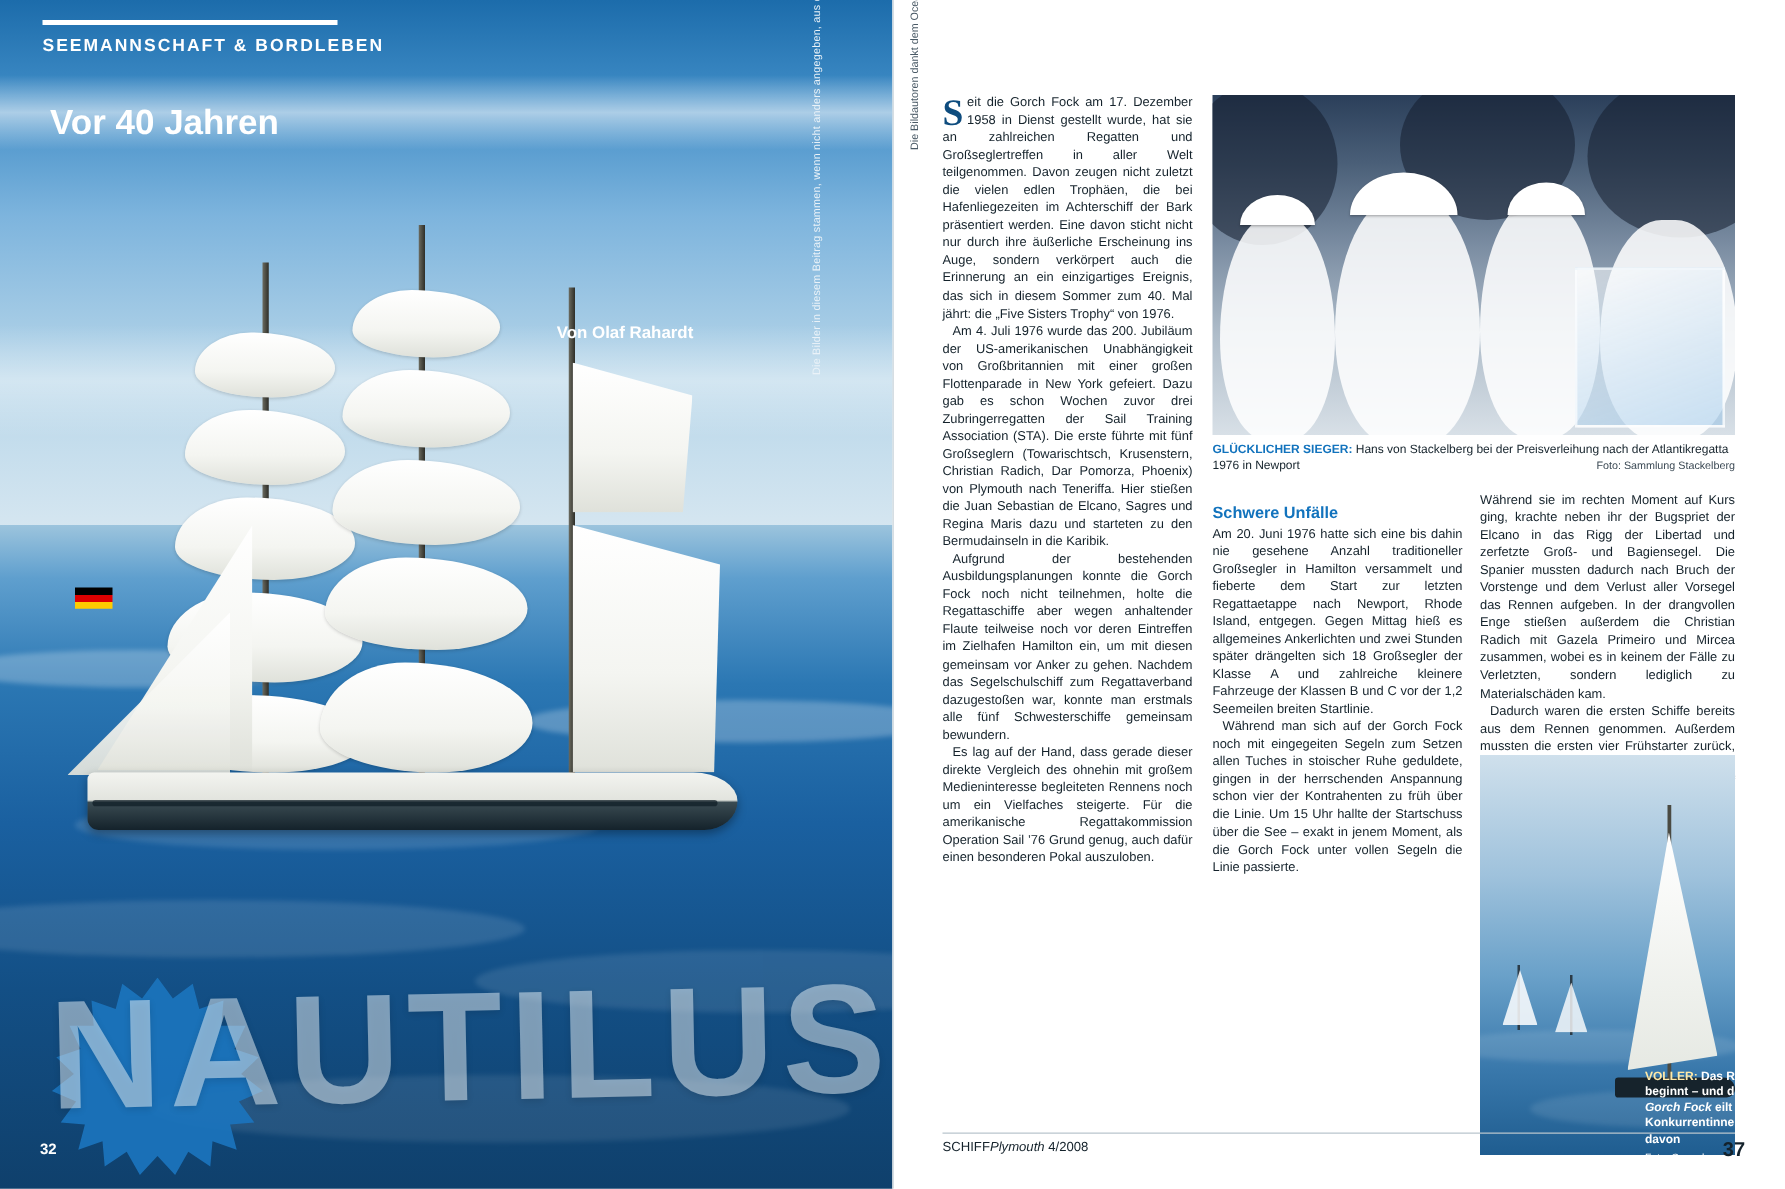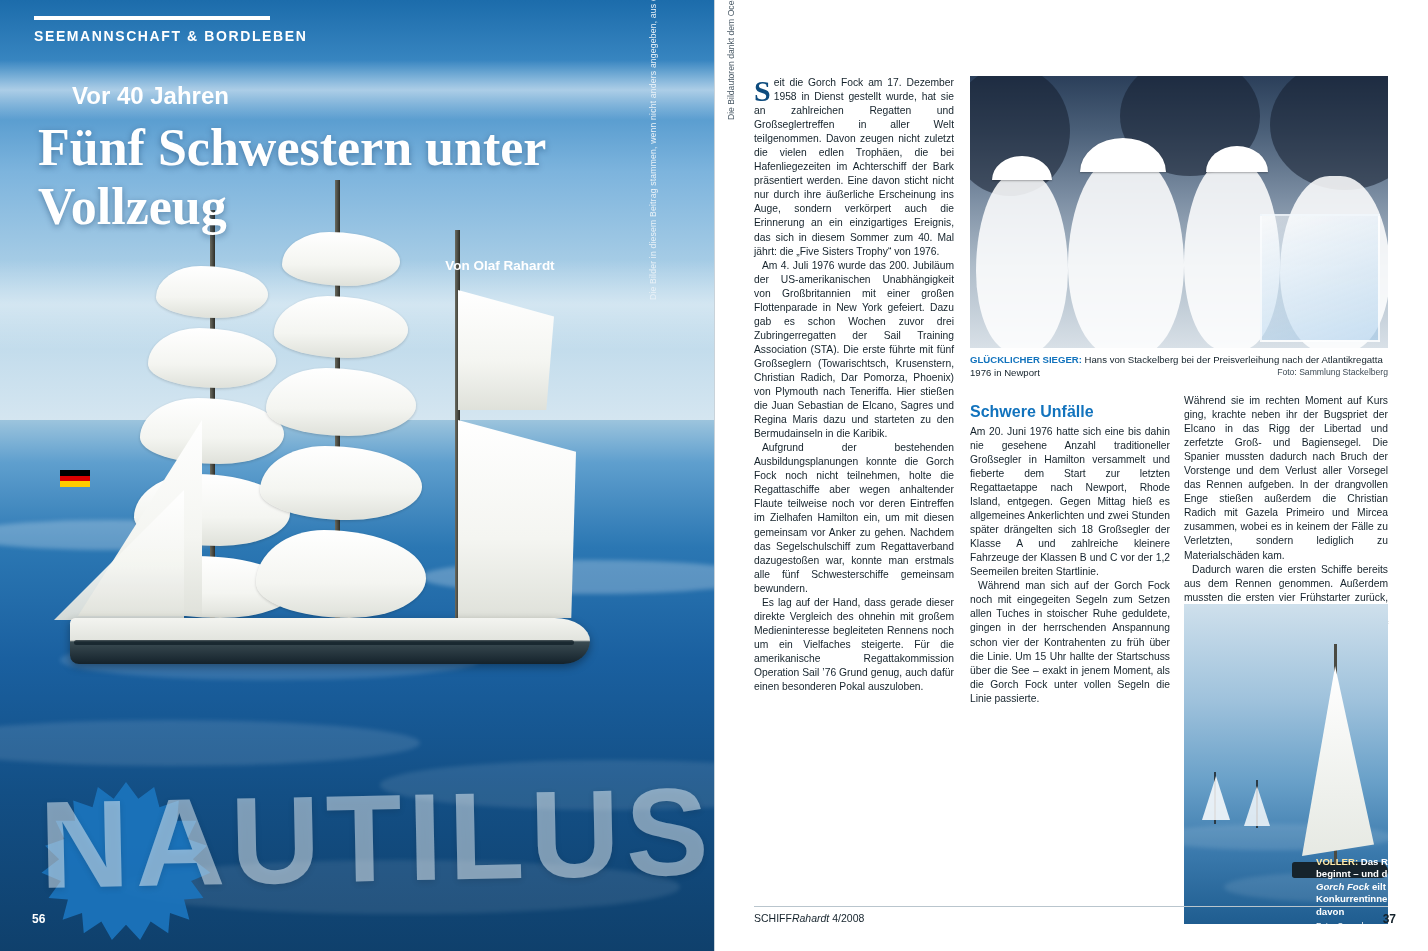"Vor 40 Jahren" .vor40 { font-size: 24px -> 28px; margin-left: 32px -> none }
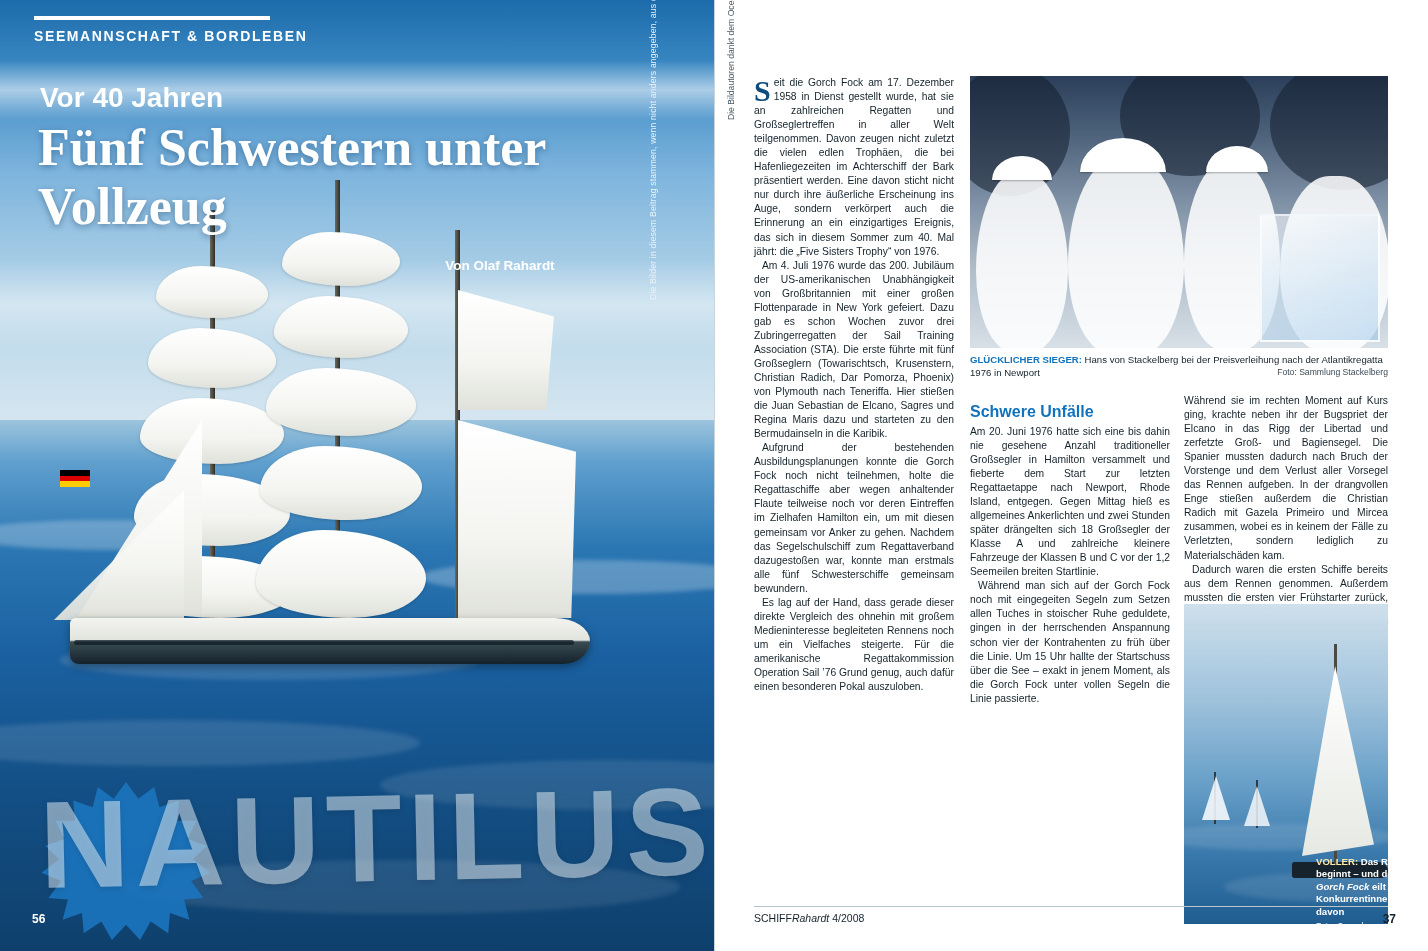"Fünf Schwestern unter" div.headline { html: <div> <span>Fünf Schwestern unter</span><br> <span>Vollzeug</span> </div> -> none }
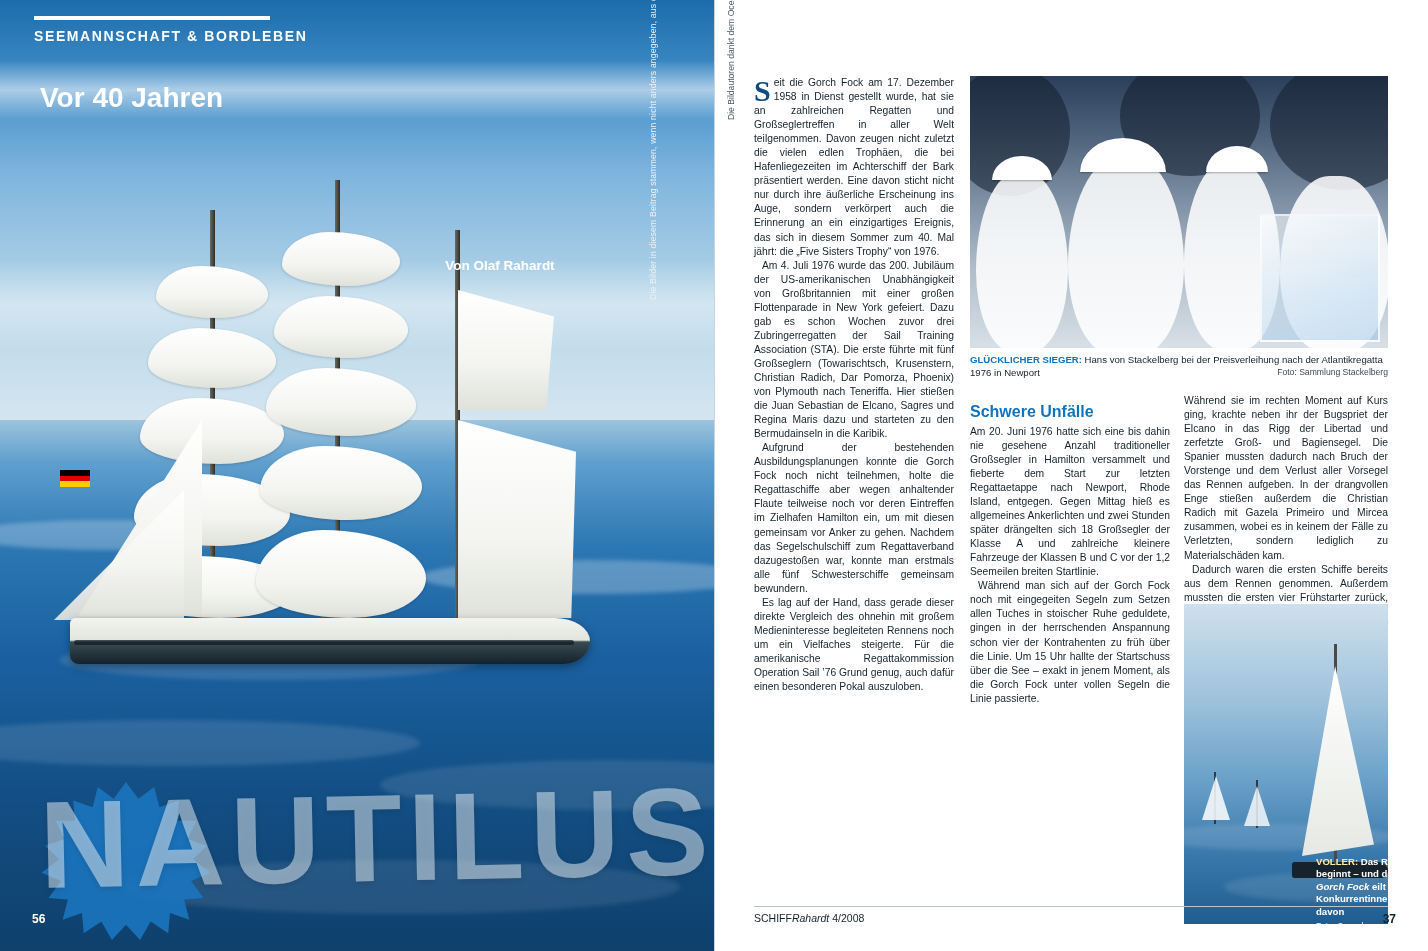"Schwere Unfälle" .subhead { font-size: 16px -> 13px }
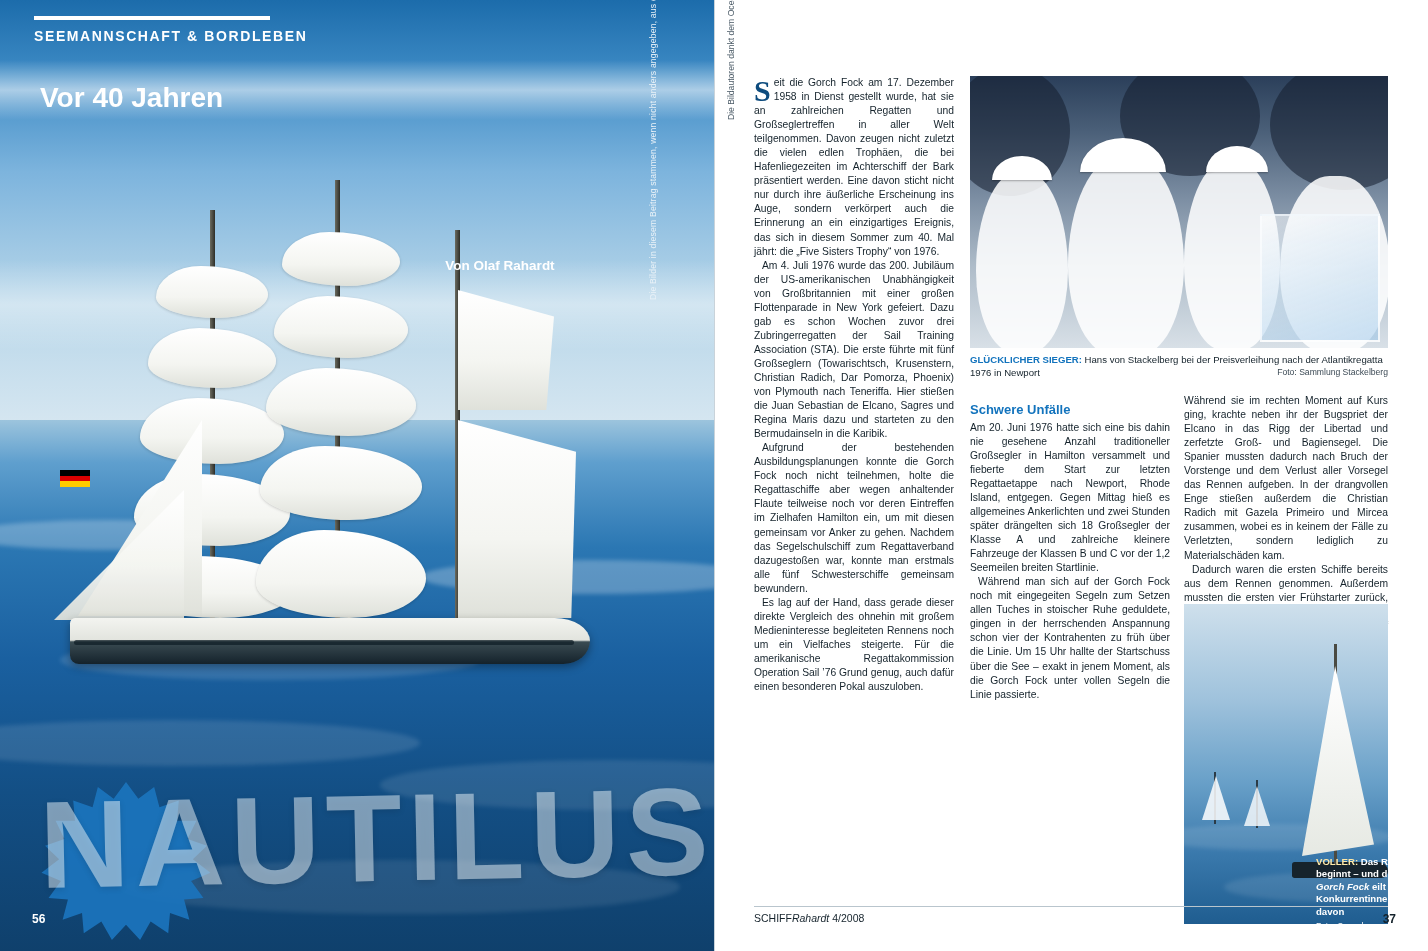"56" div.folio-left { text: 56 -> 32 }
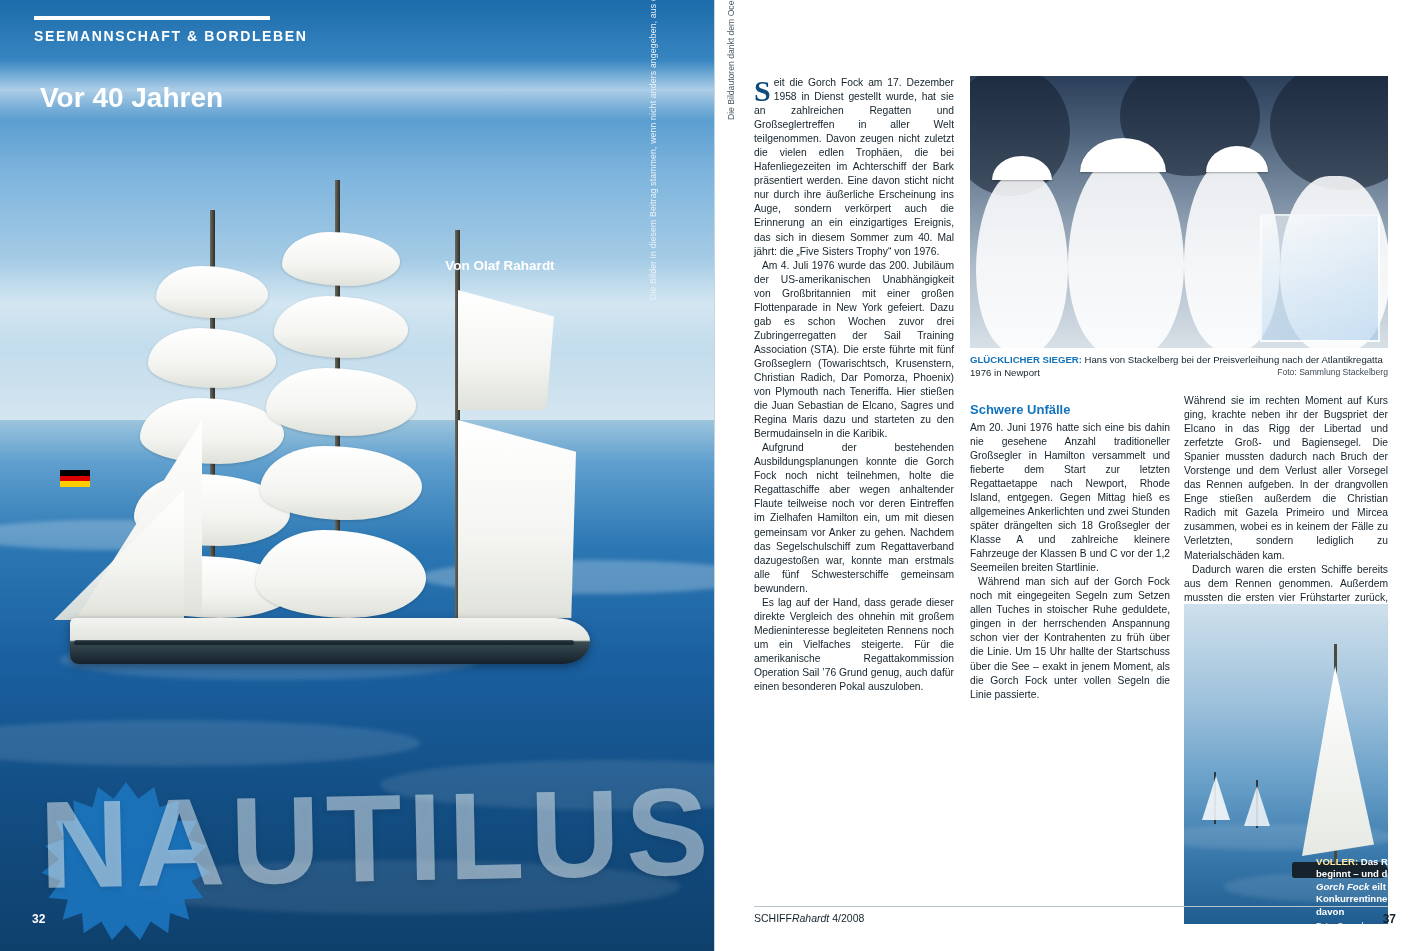"Rahardt" i { text: Rahardt -> Plymouth }
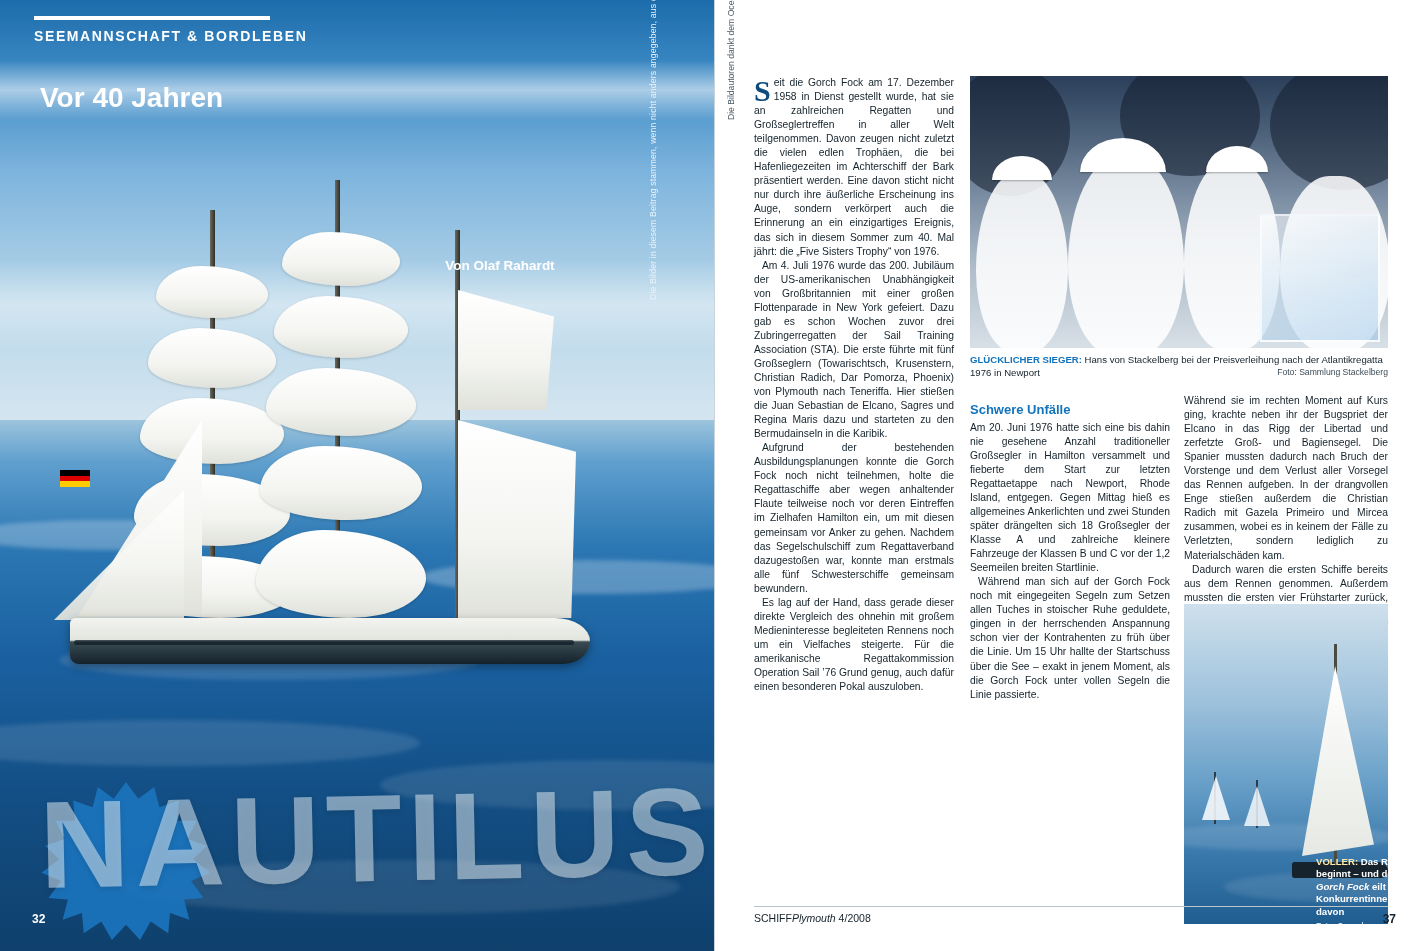"37" .folio-right { font-size: 12px -> 16px }
